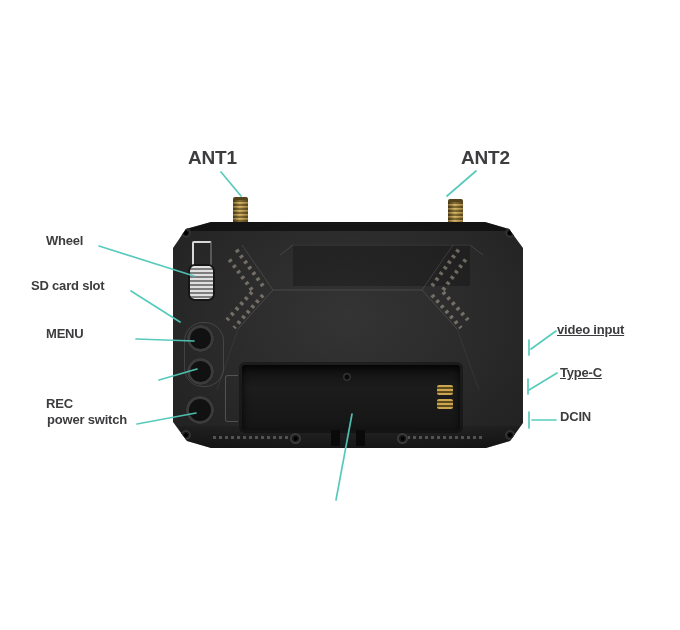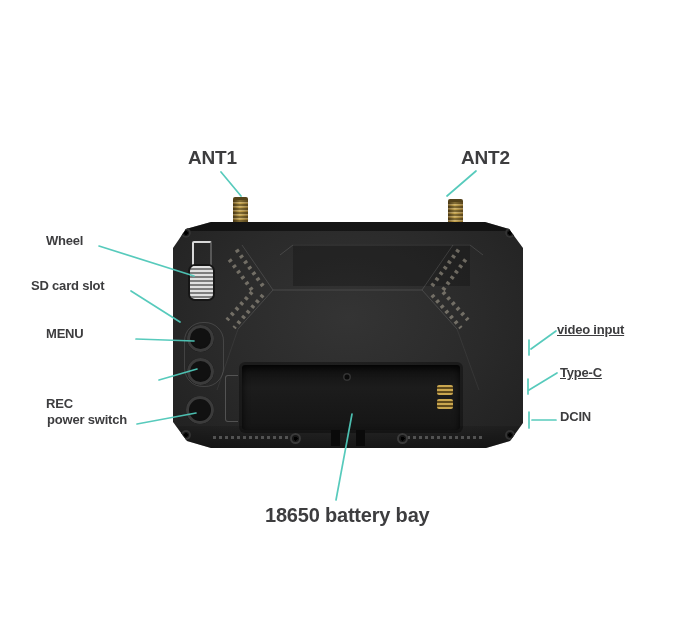"18650 battery bay" div.label { html: <div>18650 battery bay</div> -> none }
